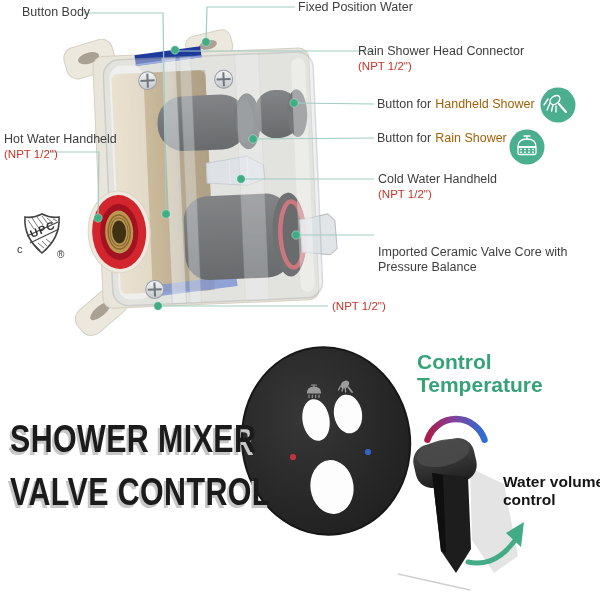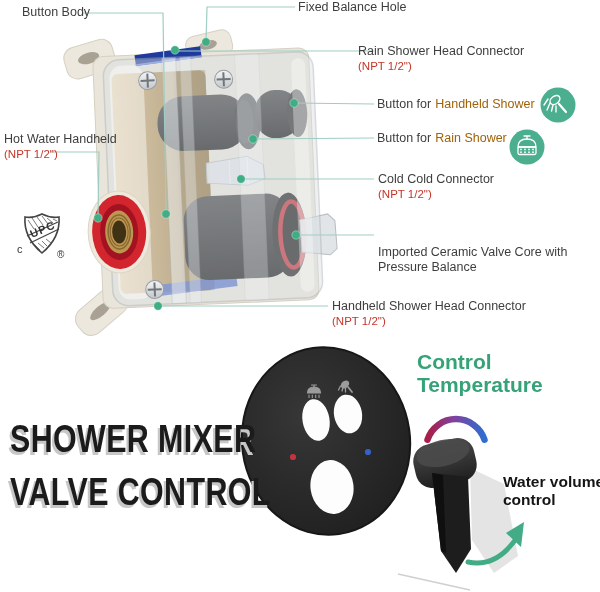"Fixed Balance Hole" div { text: Balance Hole -> Position Water }
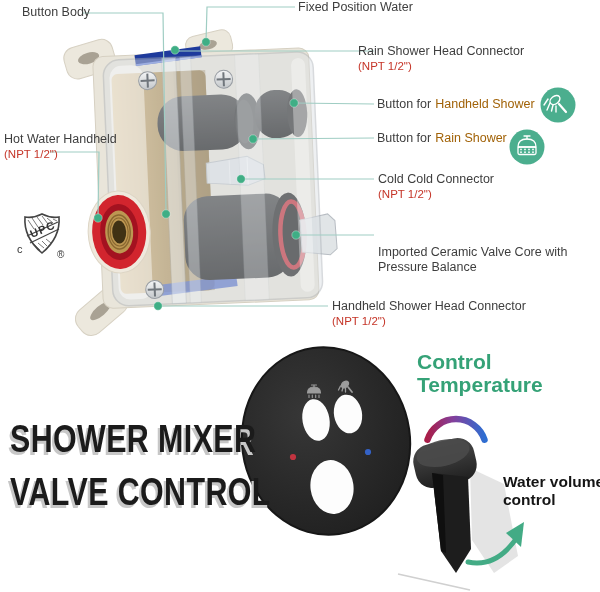"Cold Cold Connector" div { text: Cold Connector -> Water Handheld }
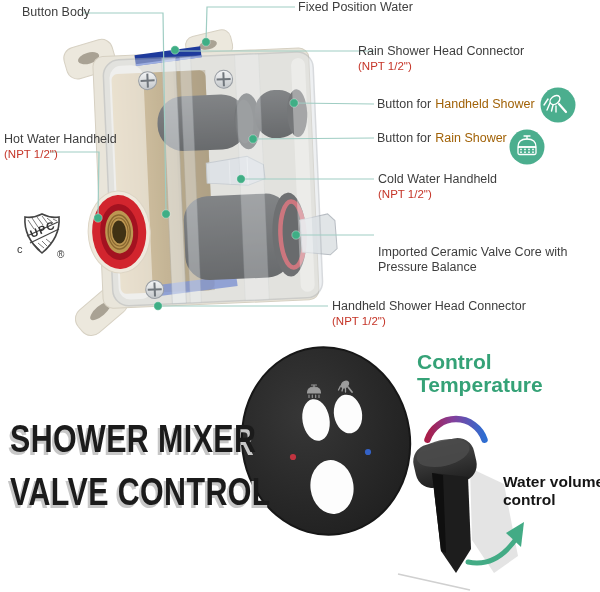"Handheld Shower Head Connector" div { html: <div>Handheld Shower Head Connector</div> -> none }
